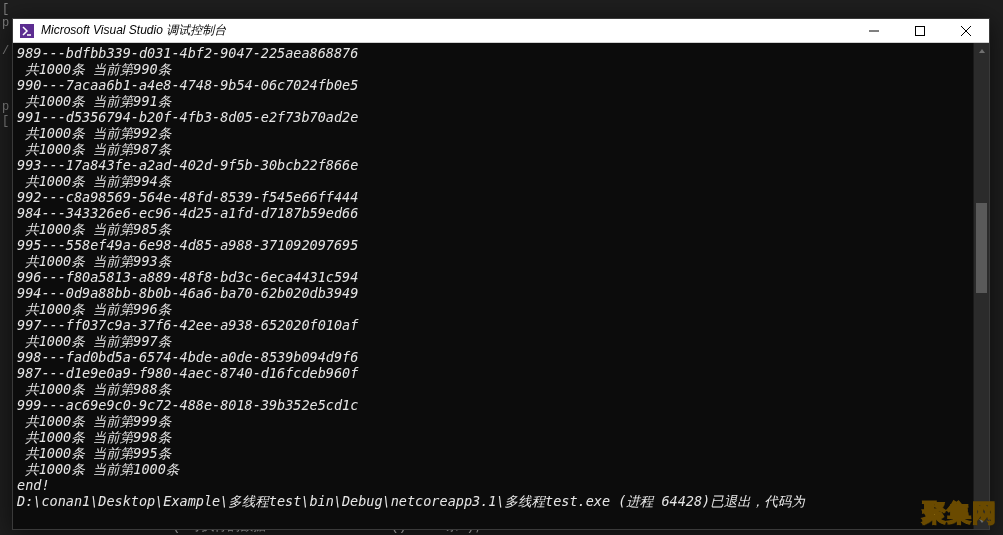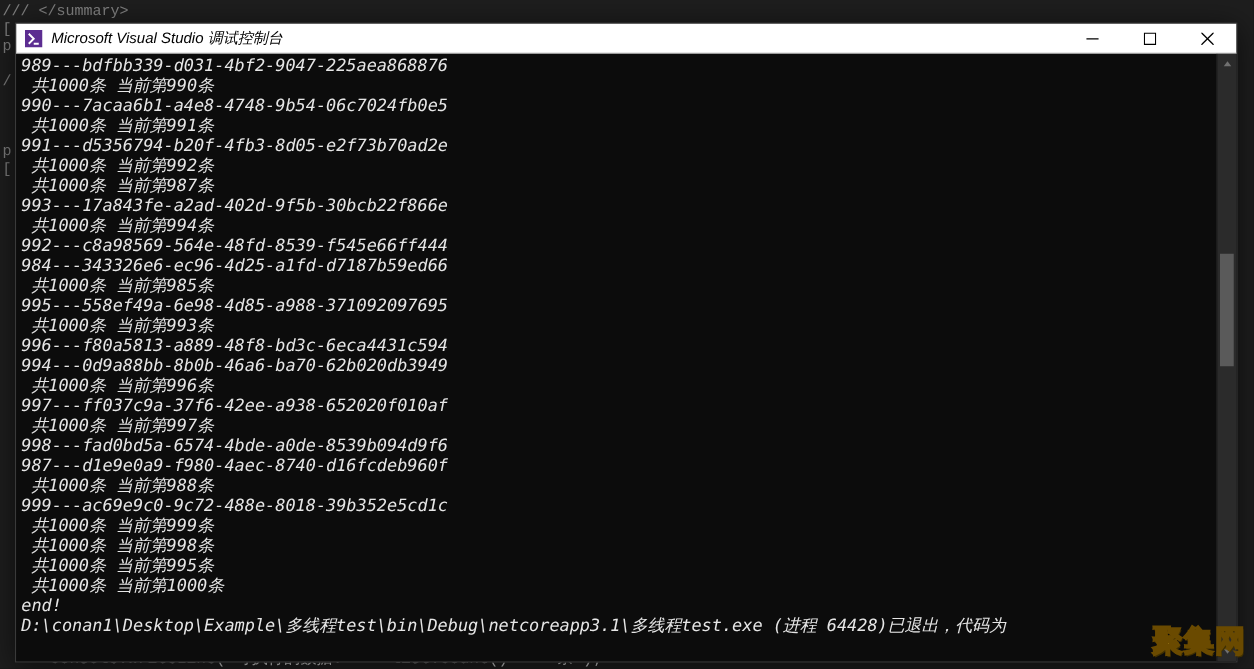"/// </summary>" div.bg-line { html: <div>/// &lt;/summary&gt;</div> -> none }
